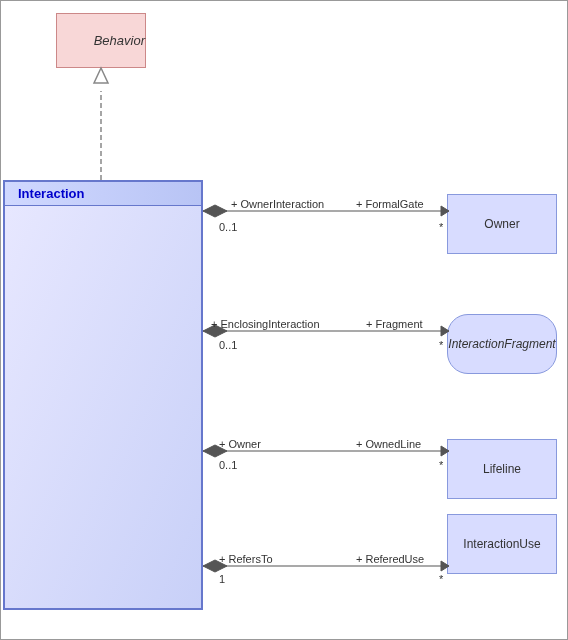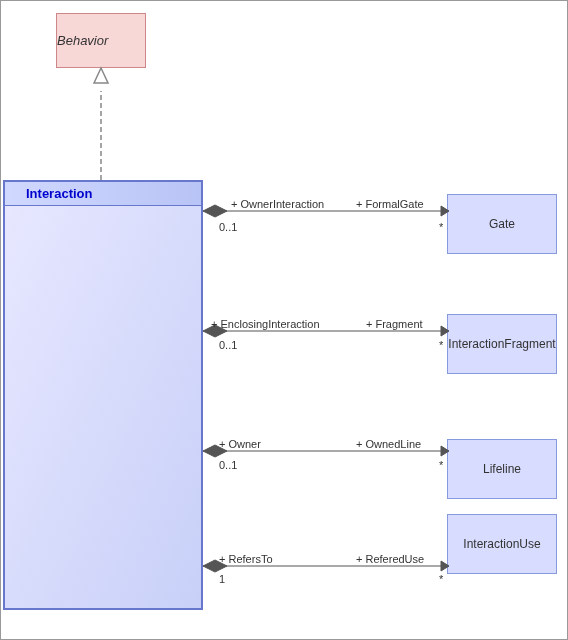"Behavior" .behavior-box { justify-content: flex-start -> flex-end }
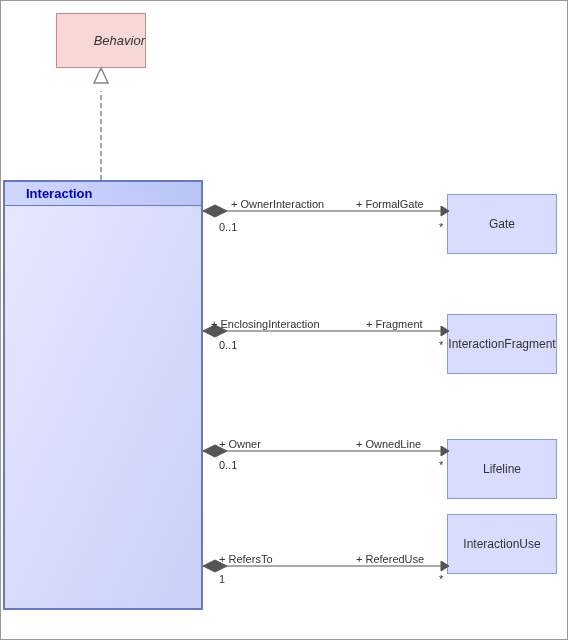"Interaction" .interaction-box-title { padding: 4px 21px -> 4px 13px }
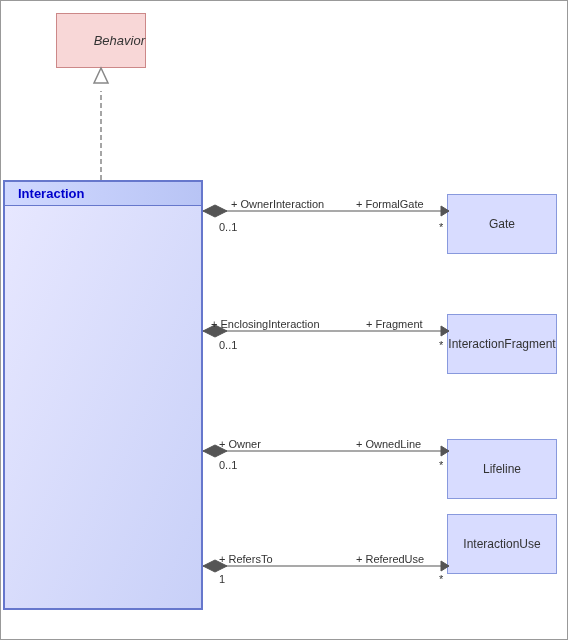"Gate" span { text: Gate -> Owner }
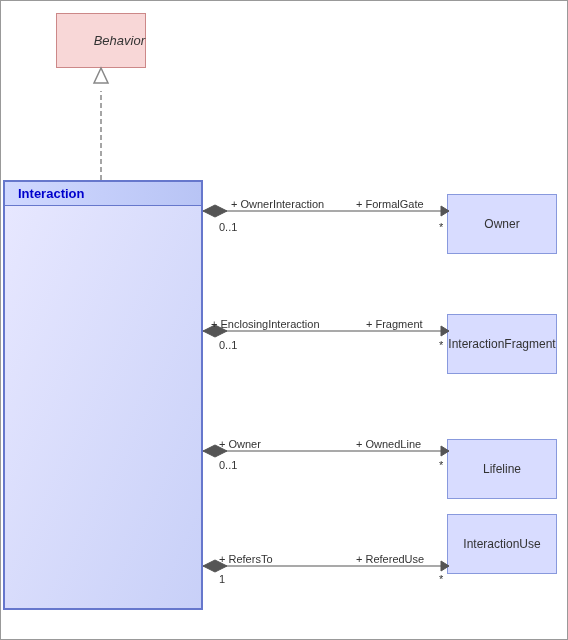"InteractionFragment" .right-box.italic-text { border-radius: none -> 21px; font-style: none -> italic }
